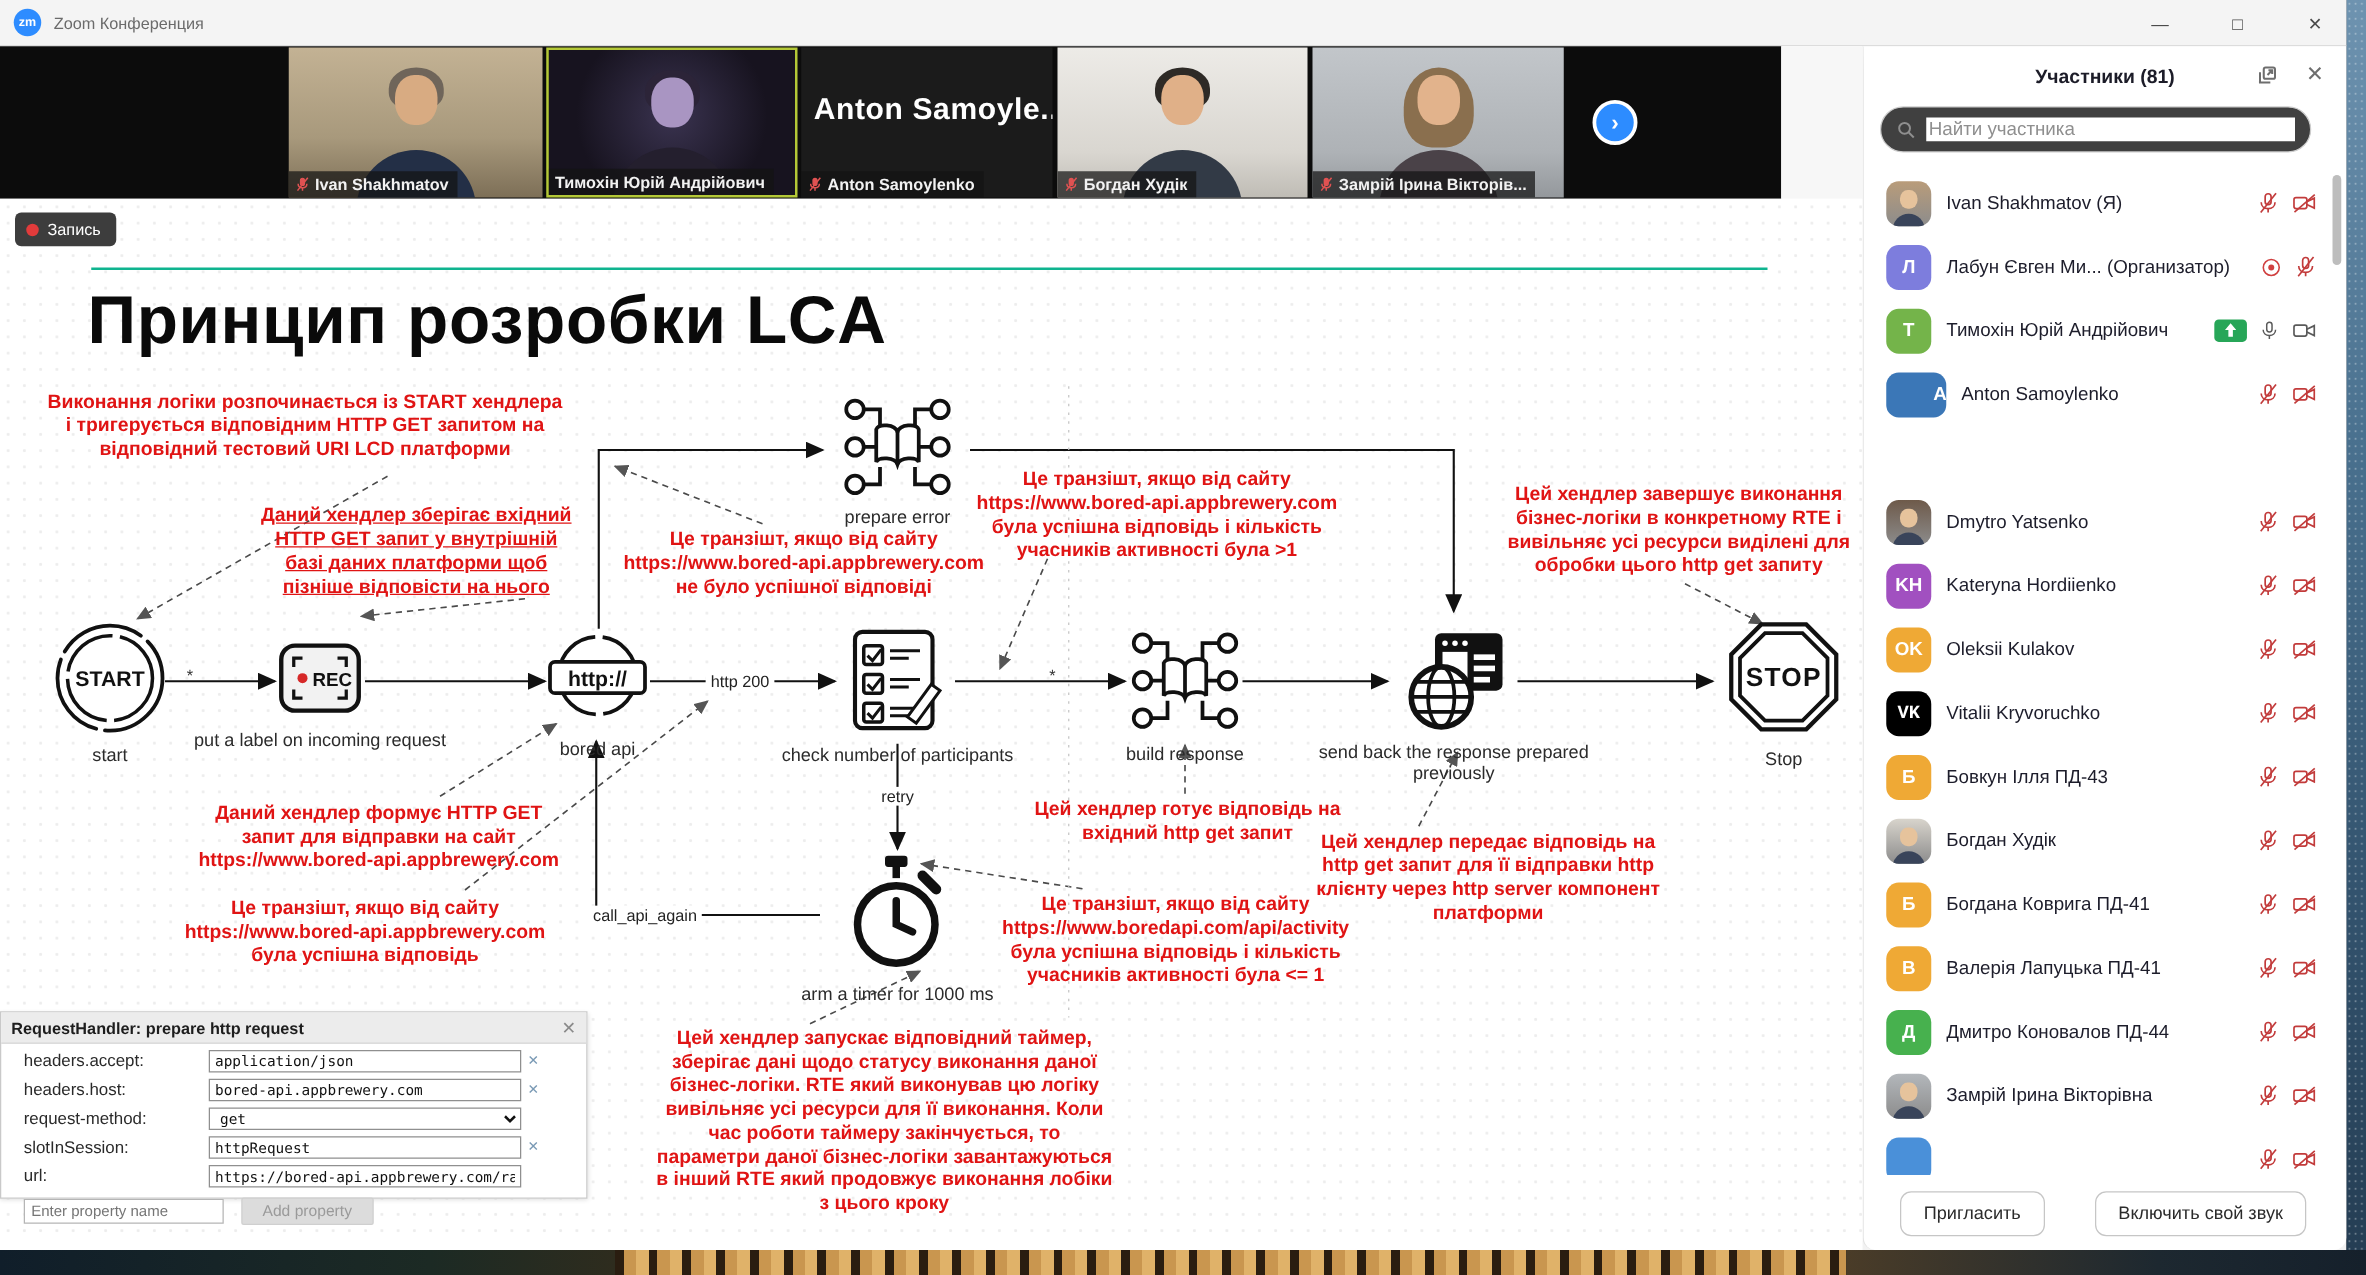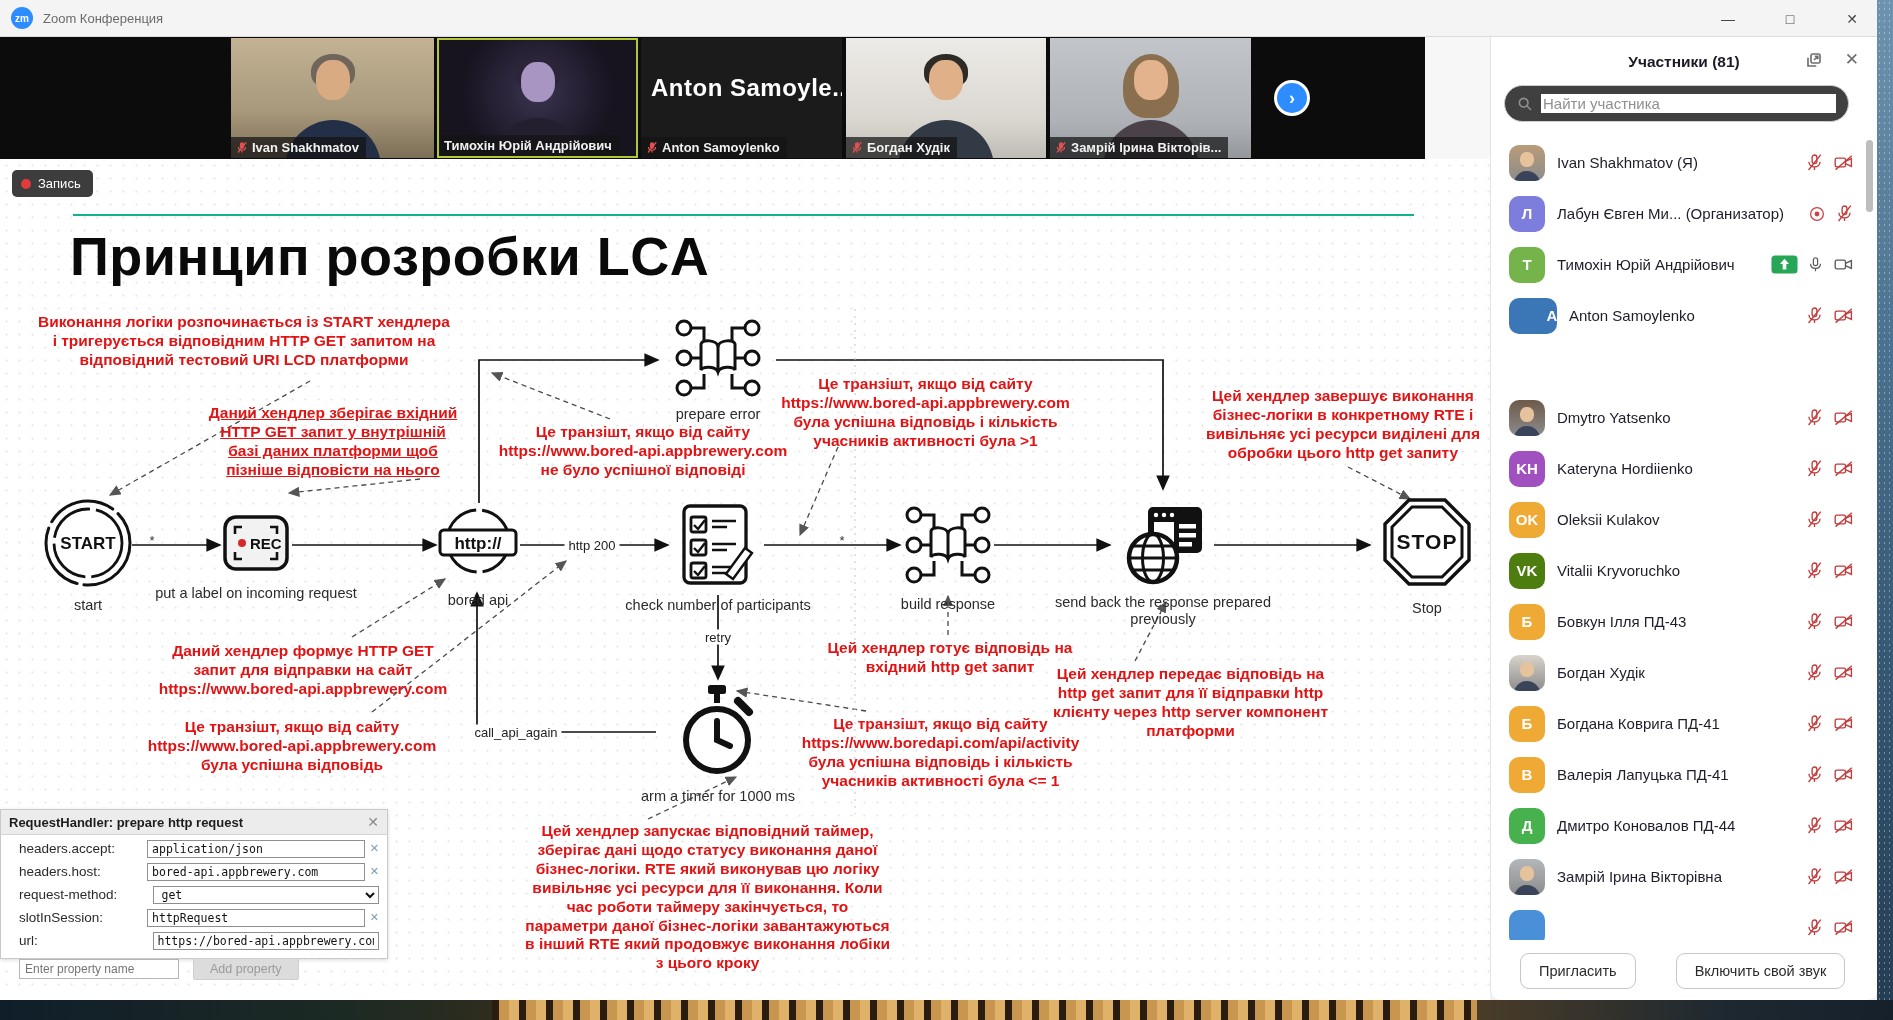"VK" div.pavatar { background: #4d7c0f -> #000000; font-family: none -> Liberation Mono, monospace }
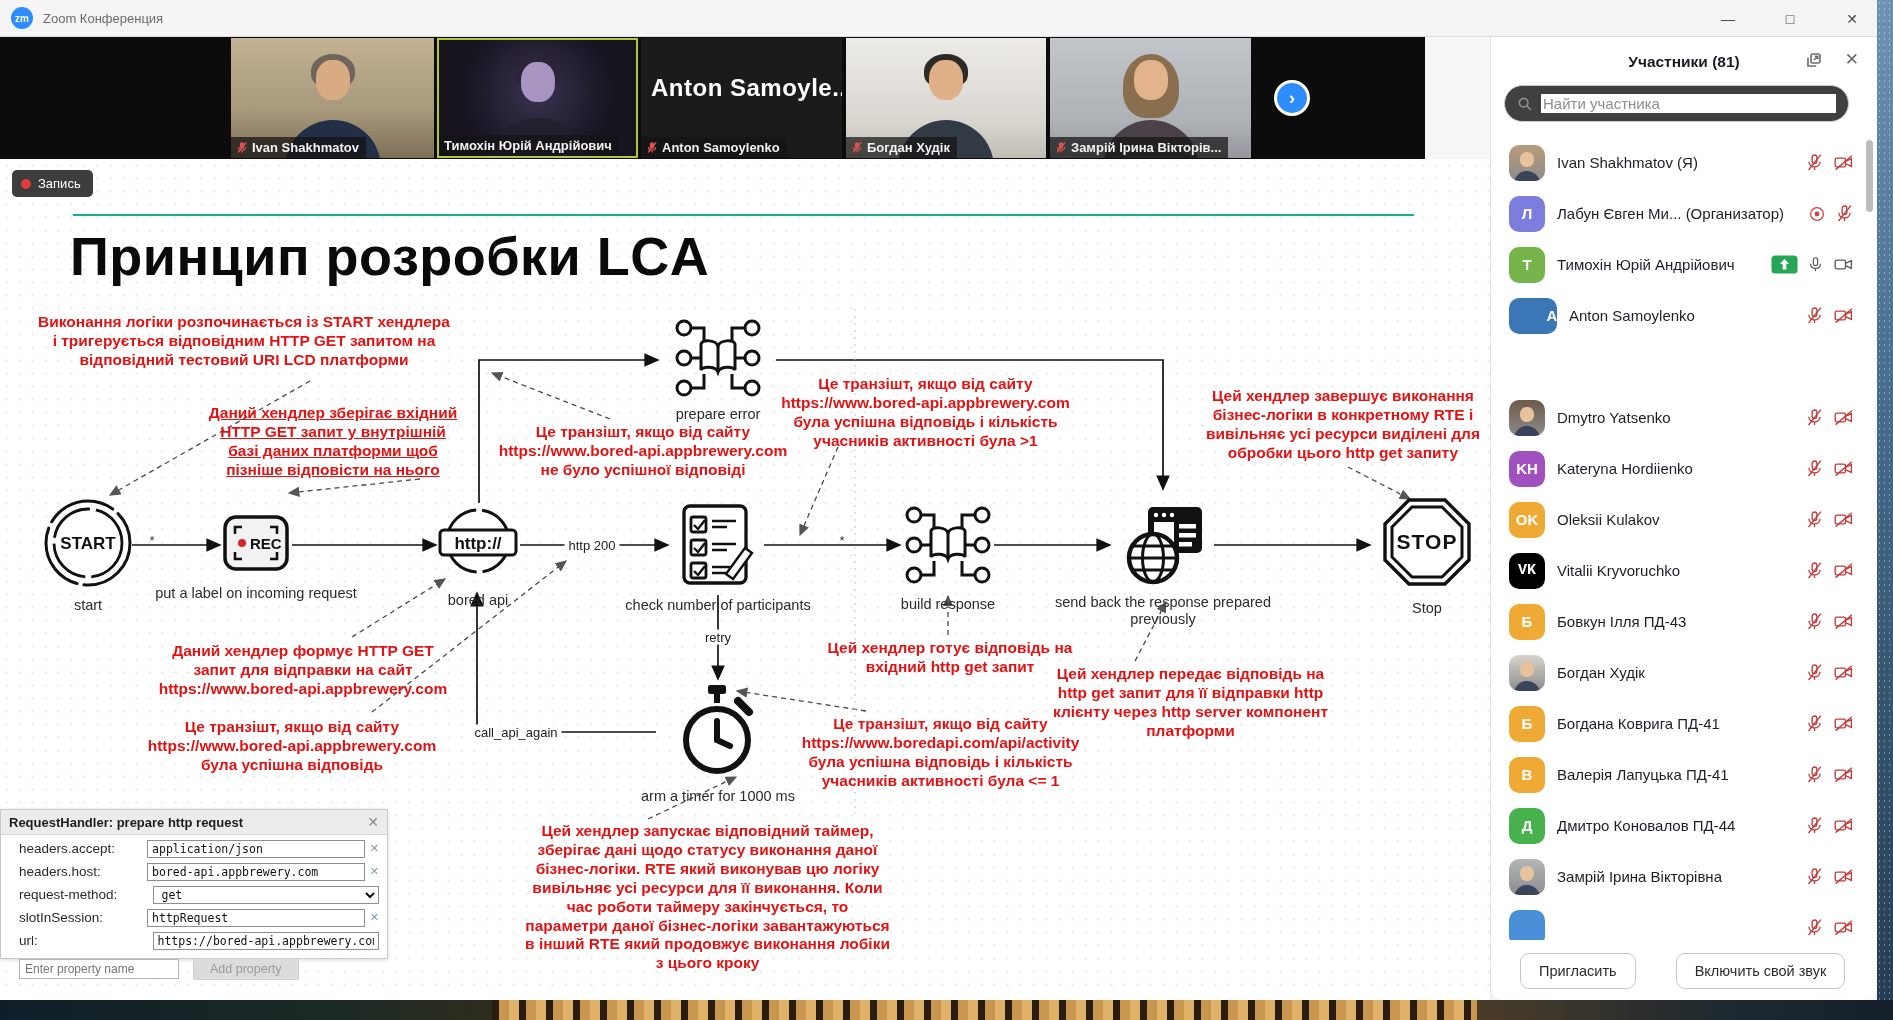"RequestHandler: prepare http request" #rh { width: 388px -> 470px }
